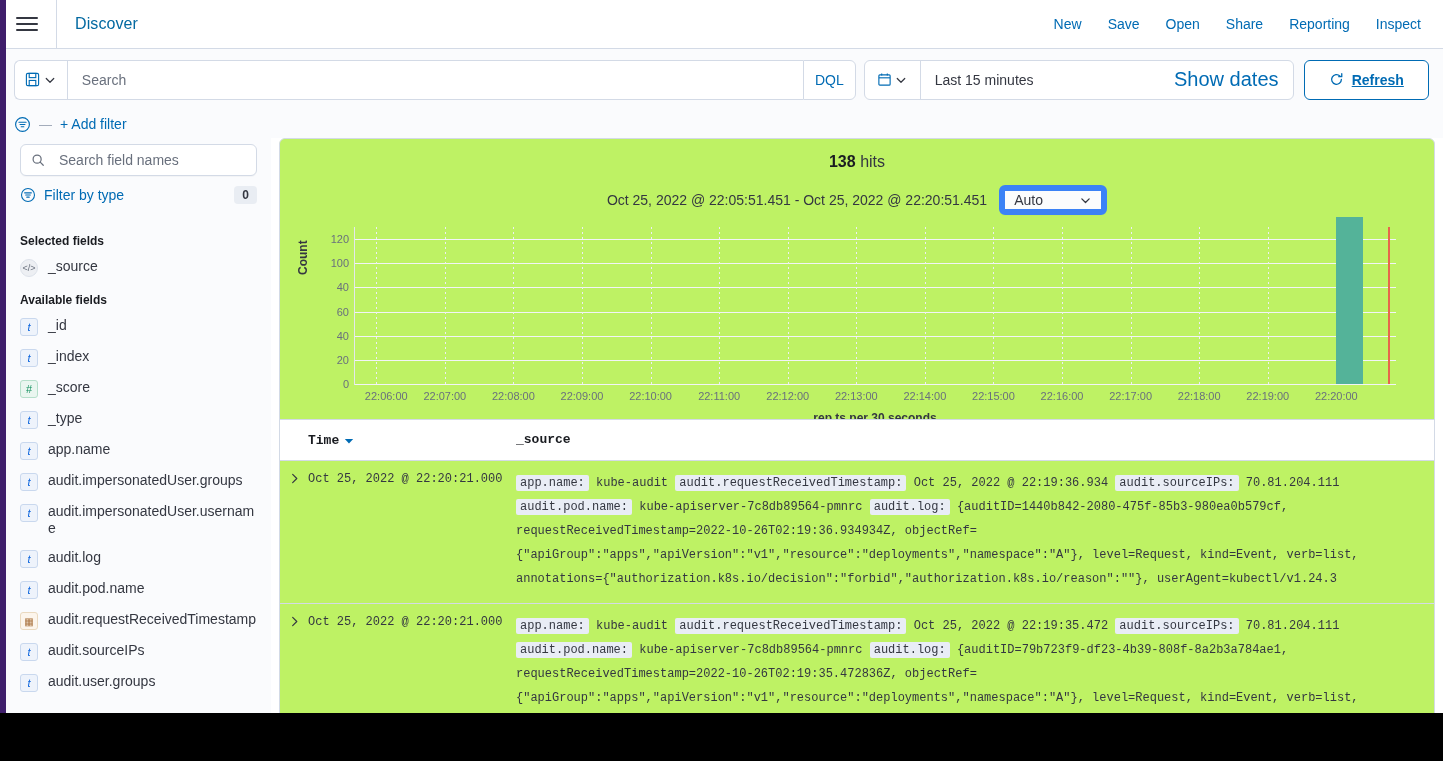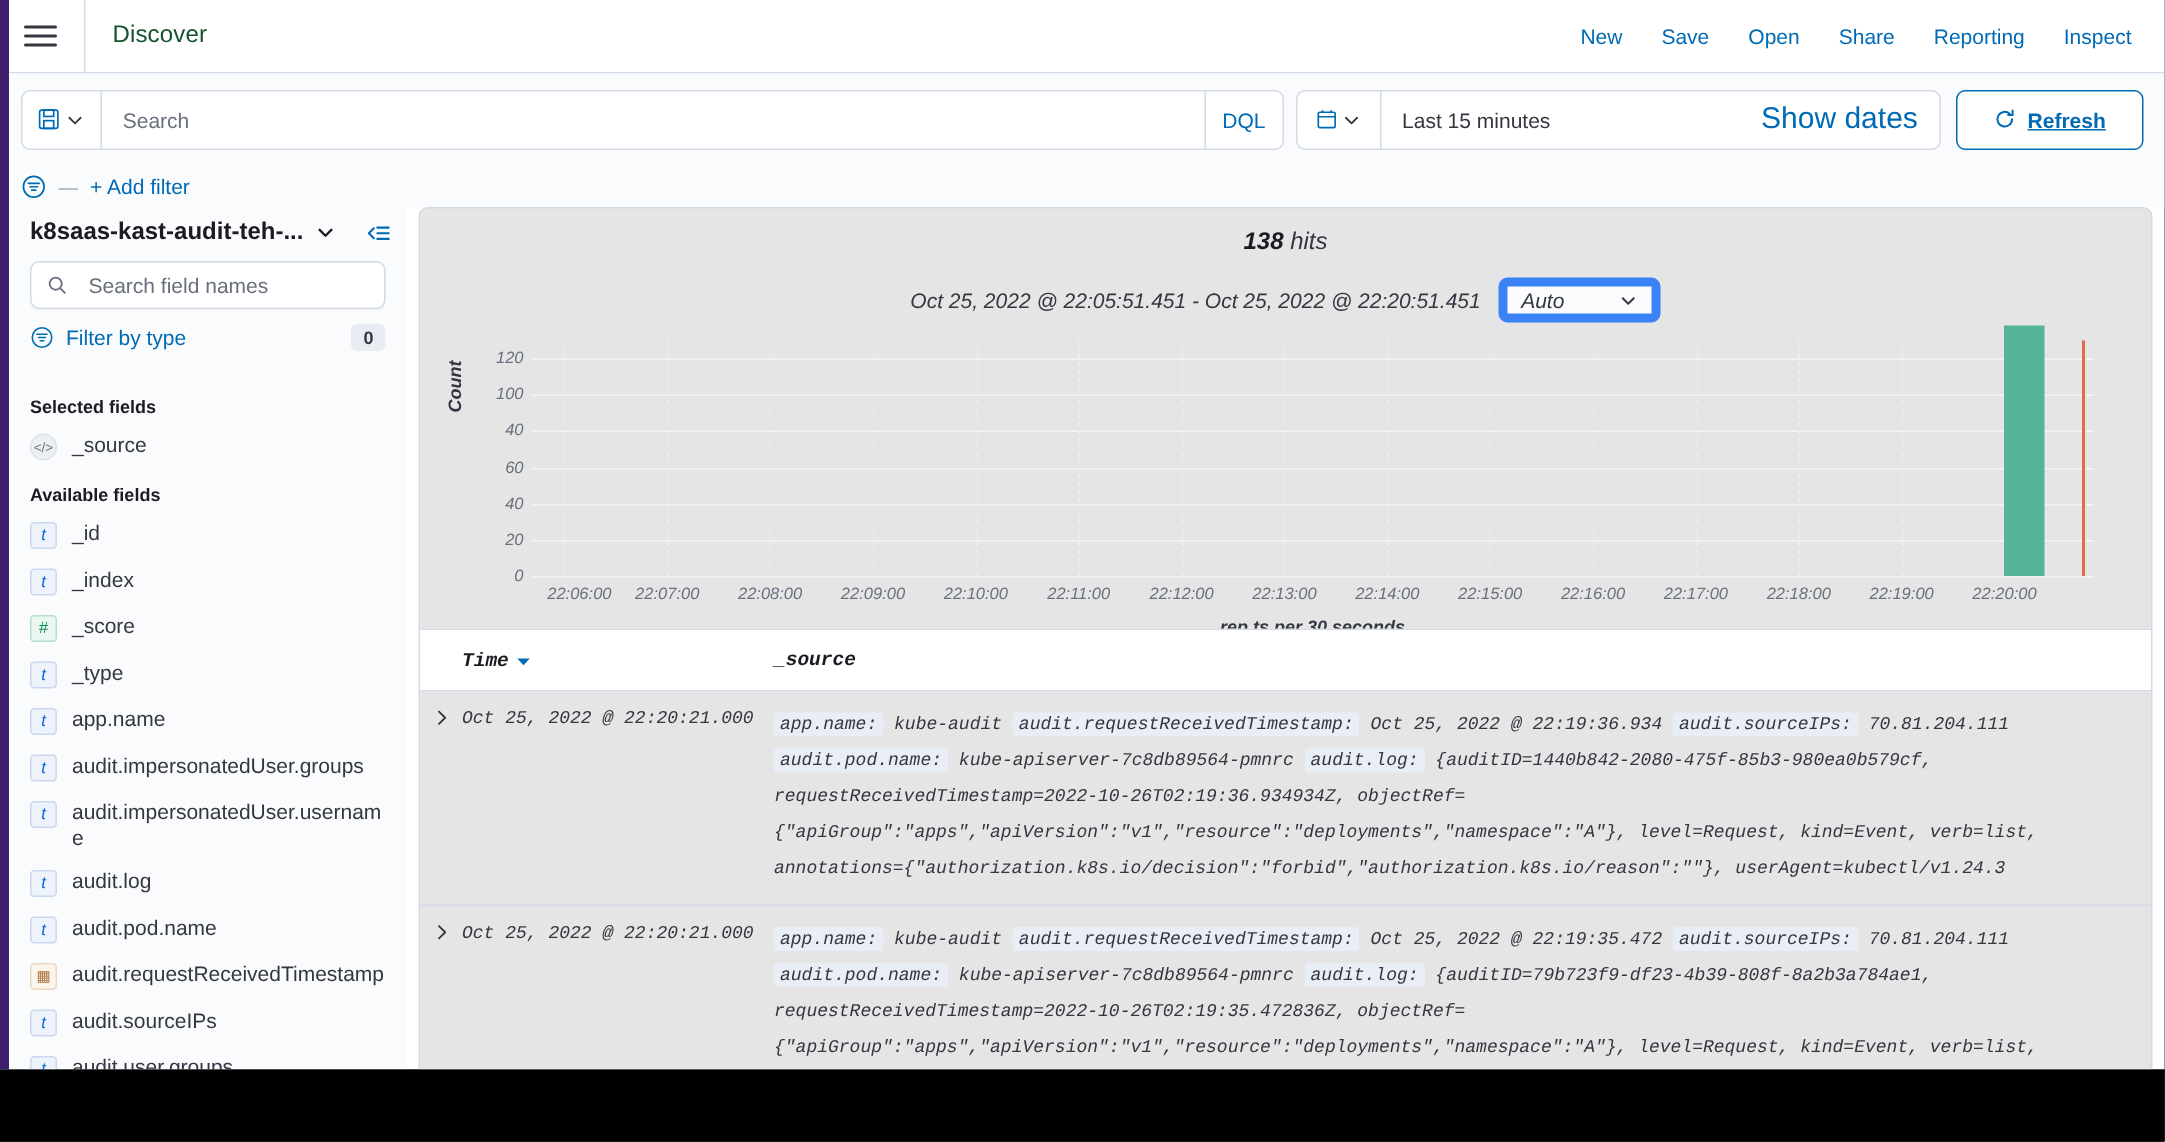"Discover" .app-title { color: #14532d -> #0369a1 }
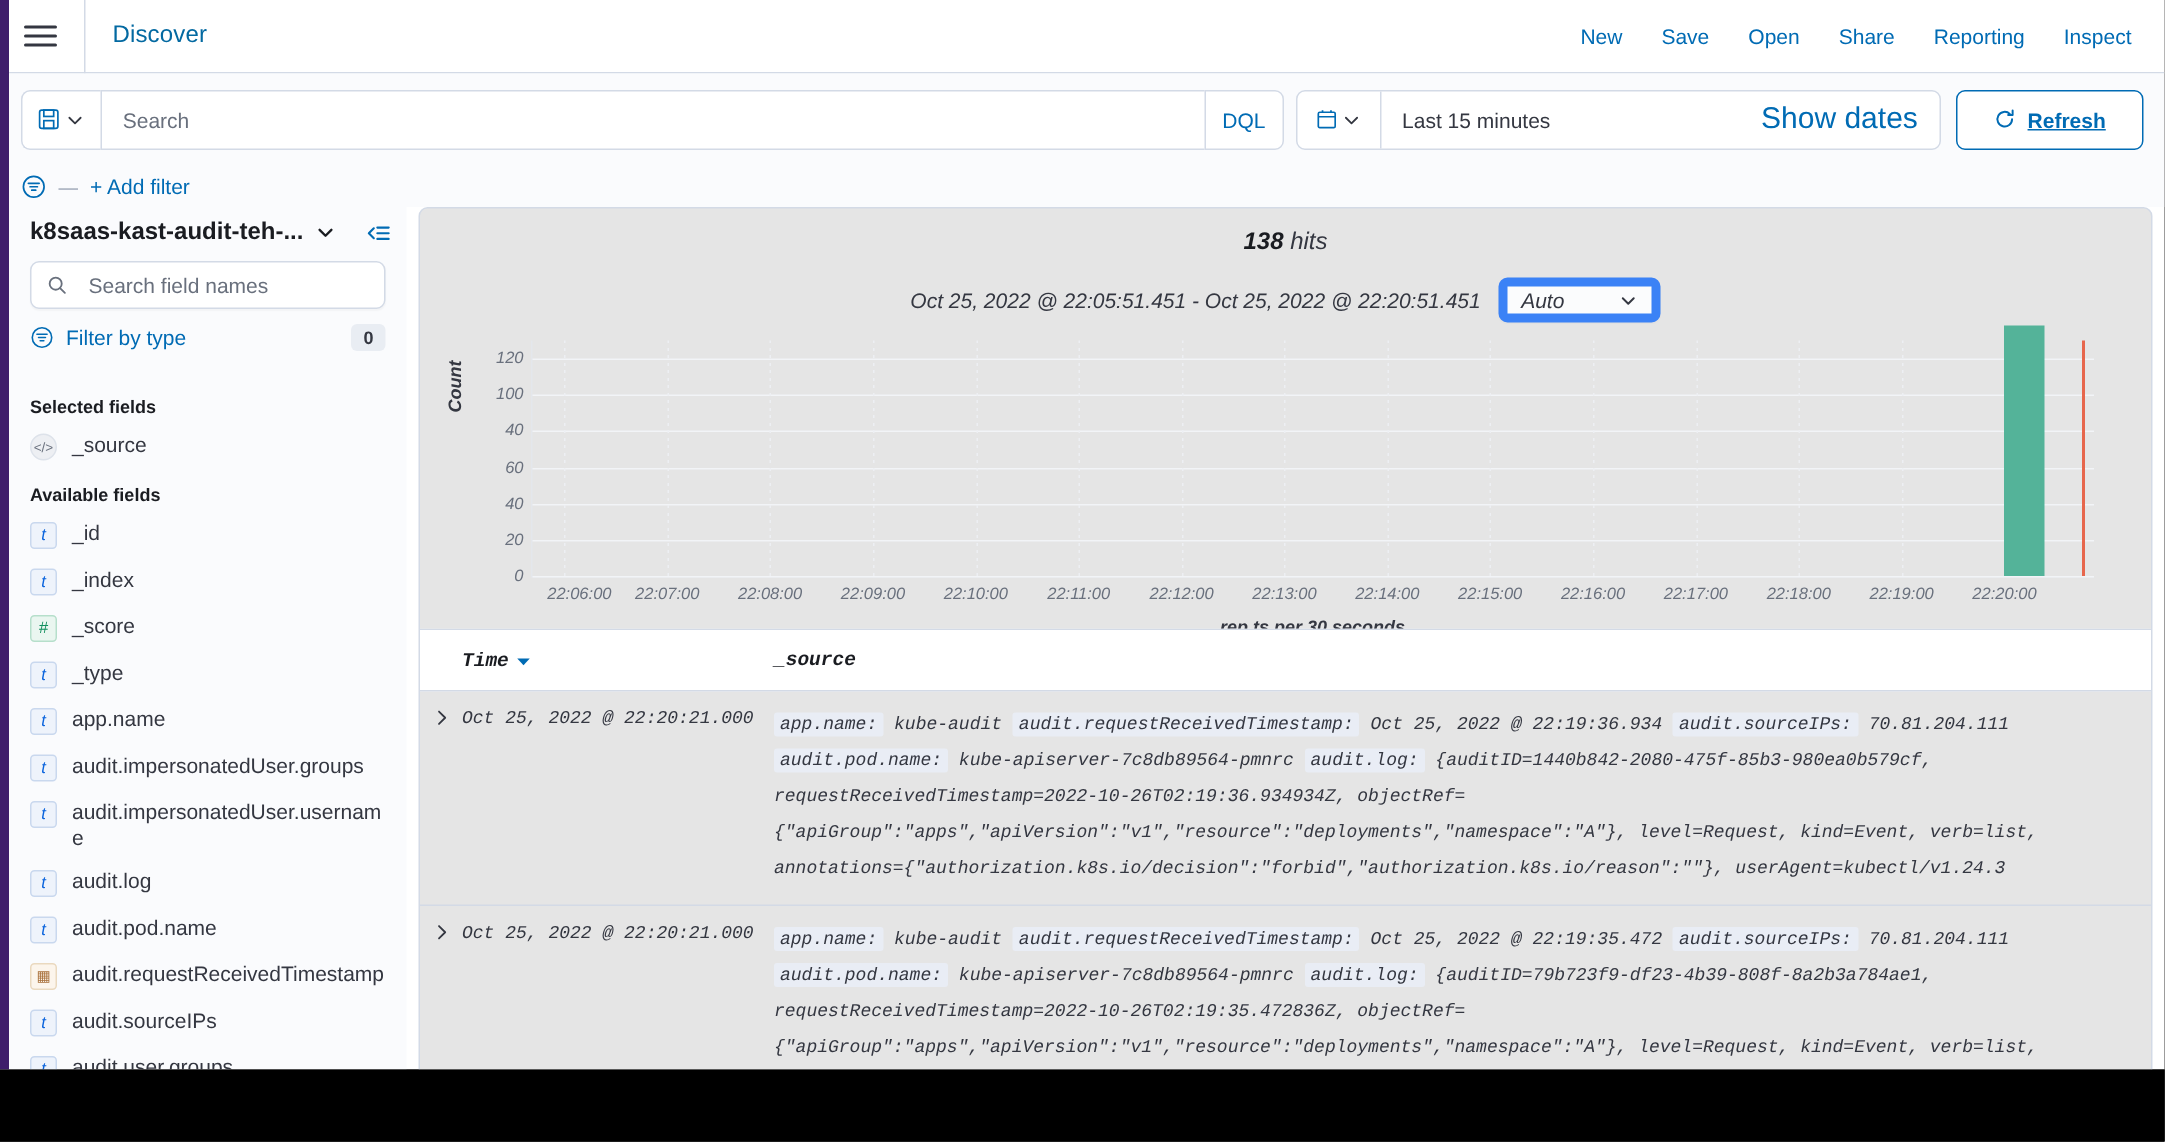"k8saas-kast-audit-teh-..." div.sb-header { html: <div> <span>k8saas-kast-audit-teh-...</span> <span> <svg> <polyline></polyline> </svg> </span> <span> <svg> <line></line> <line></line> <line></line> <polyline></polyline> </svg> </span> </div> -> none }
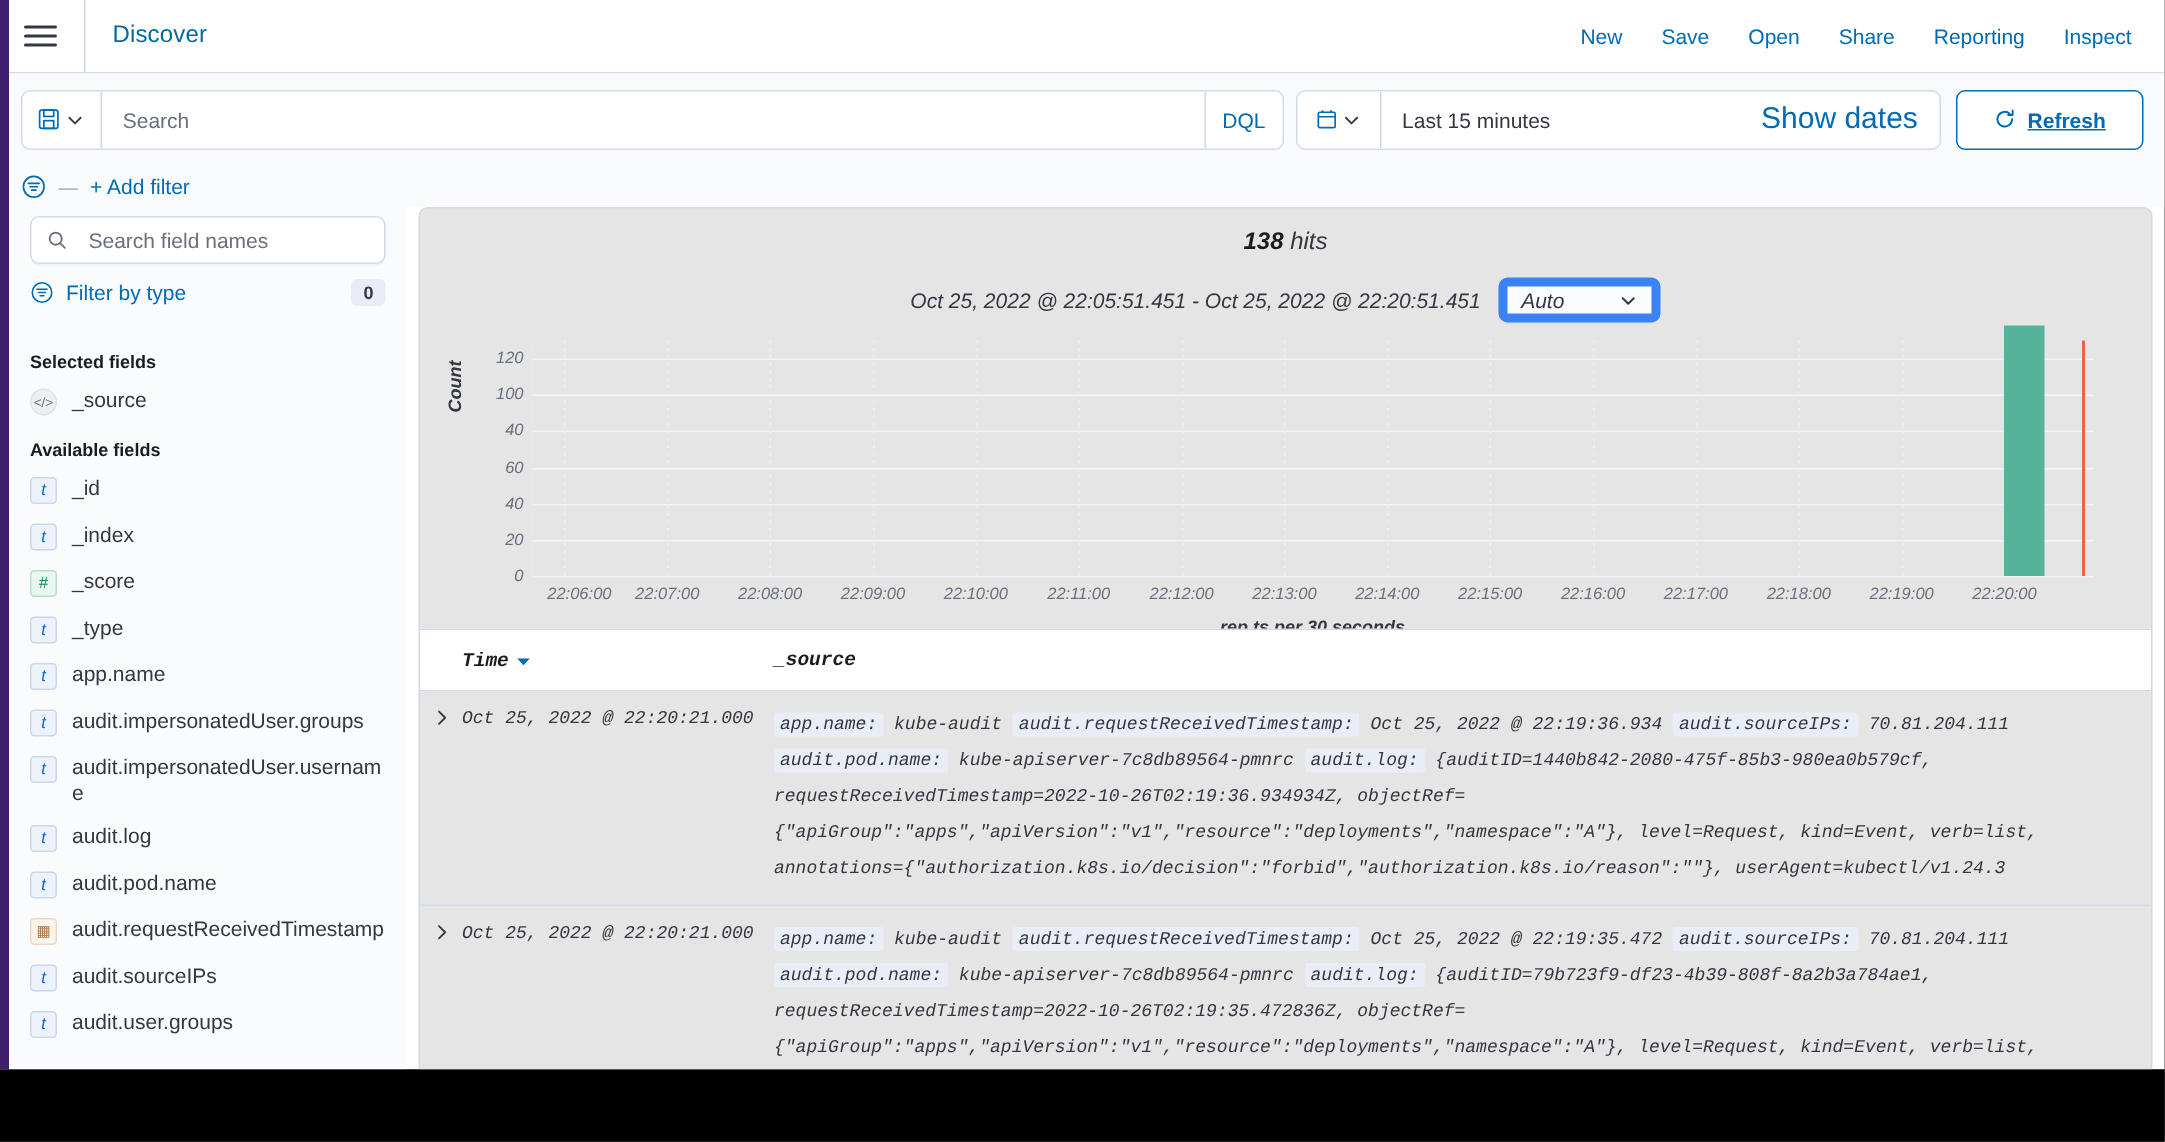"138 hits" .main { background: #e5e5e5 -> #bef264; font-style: italic -> none }
